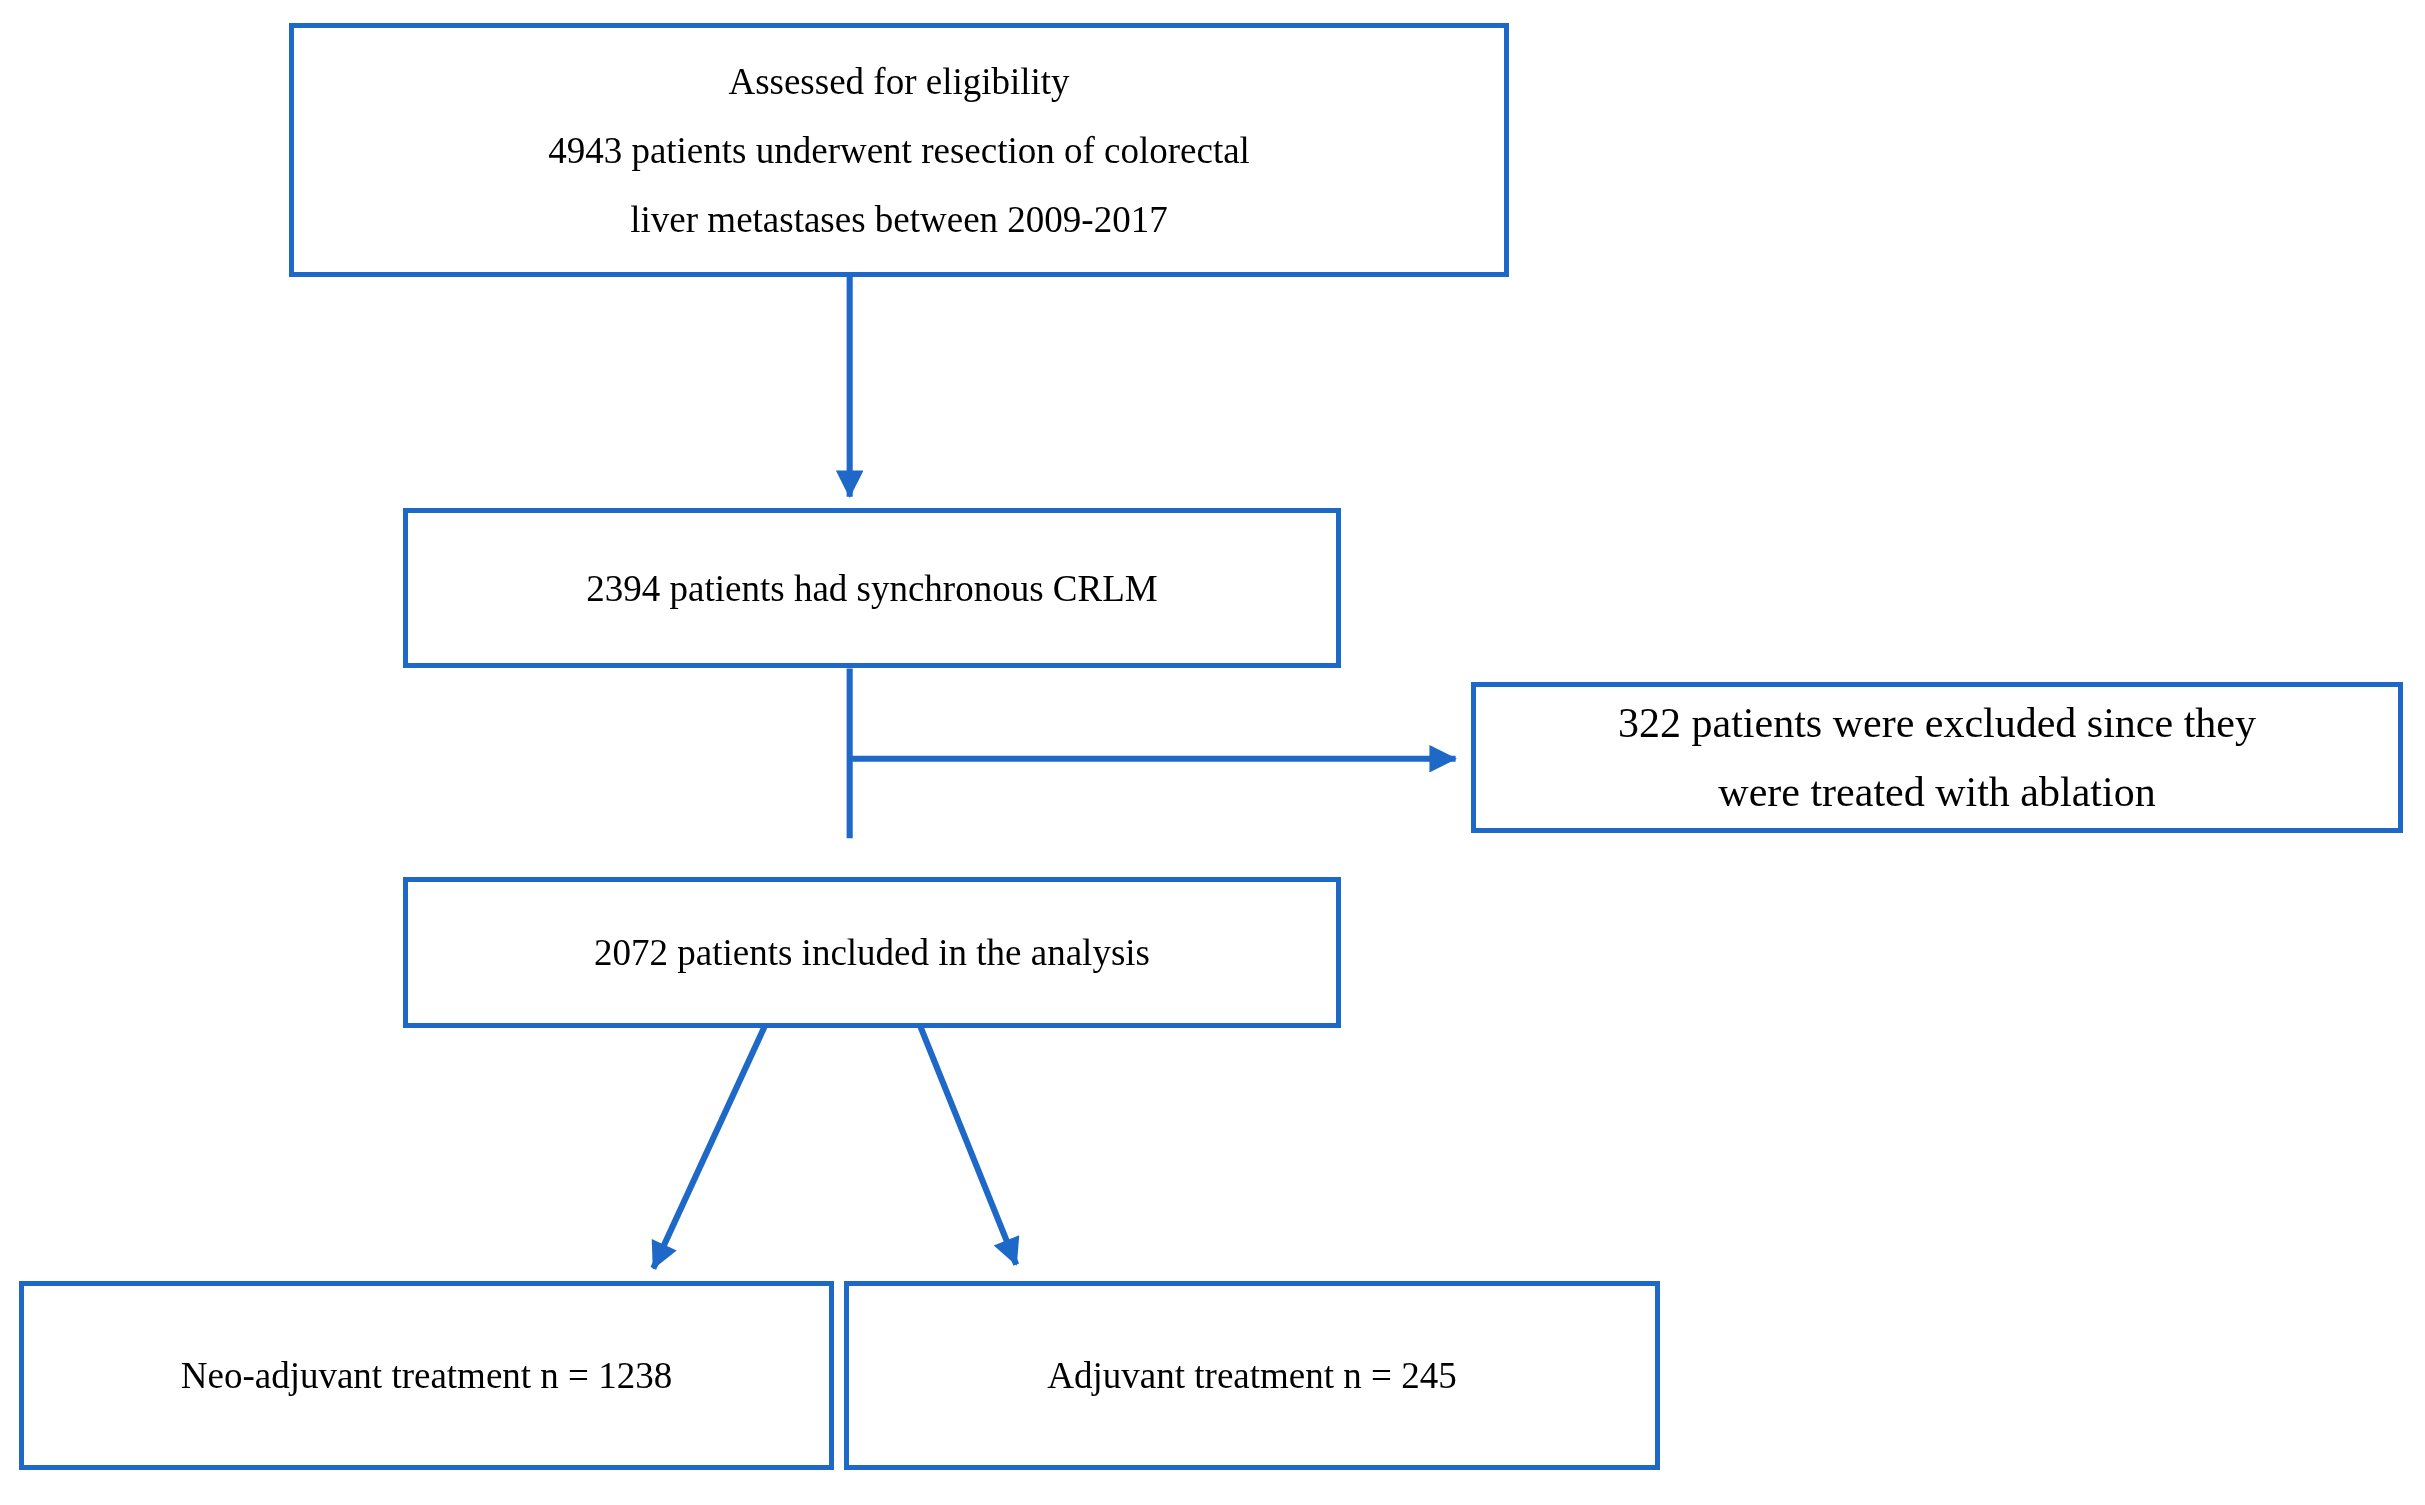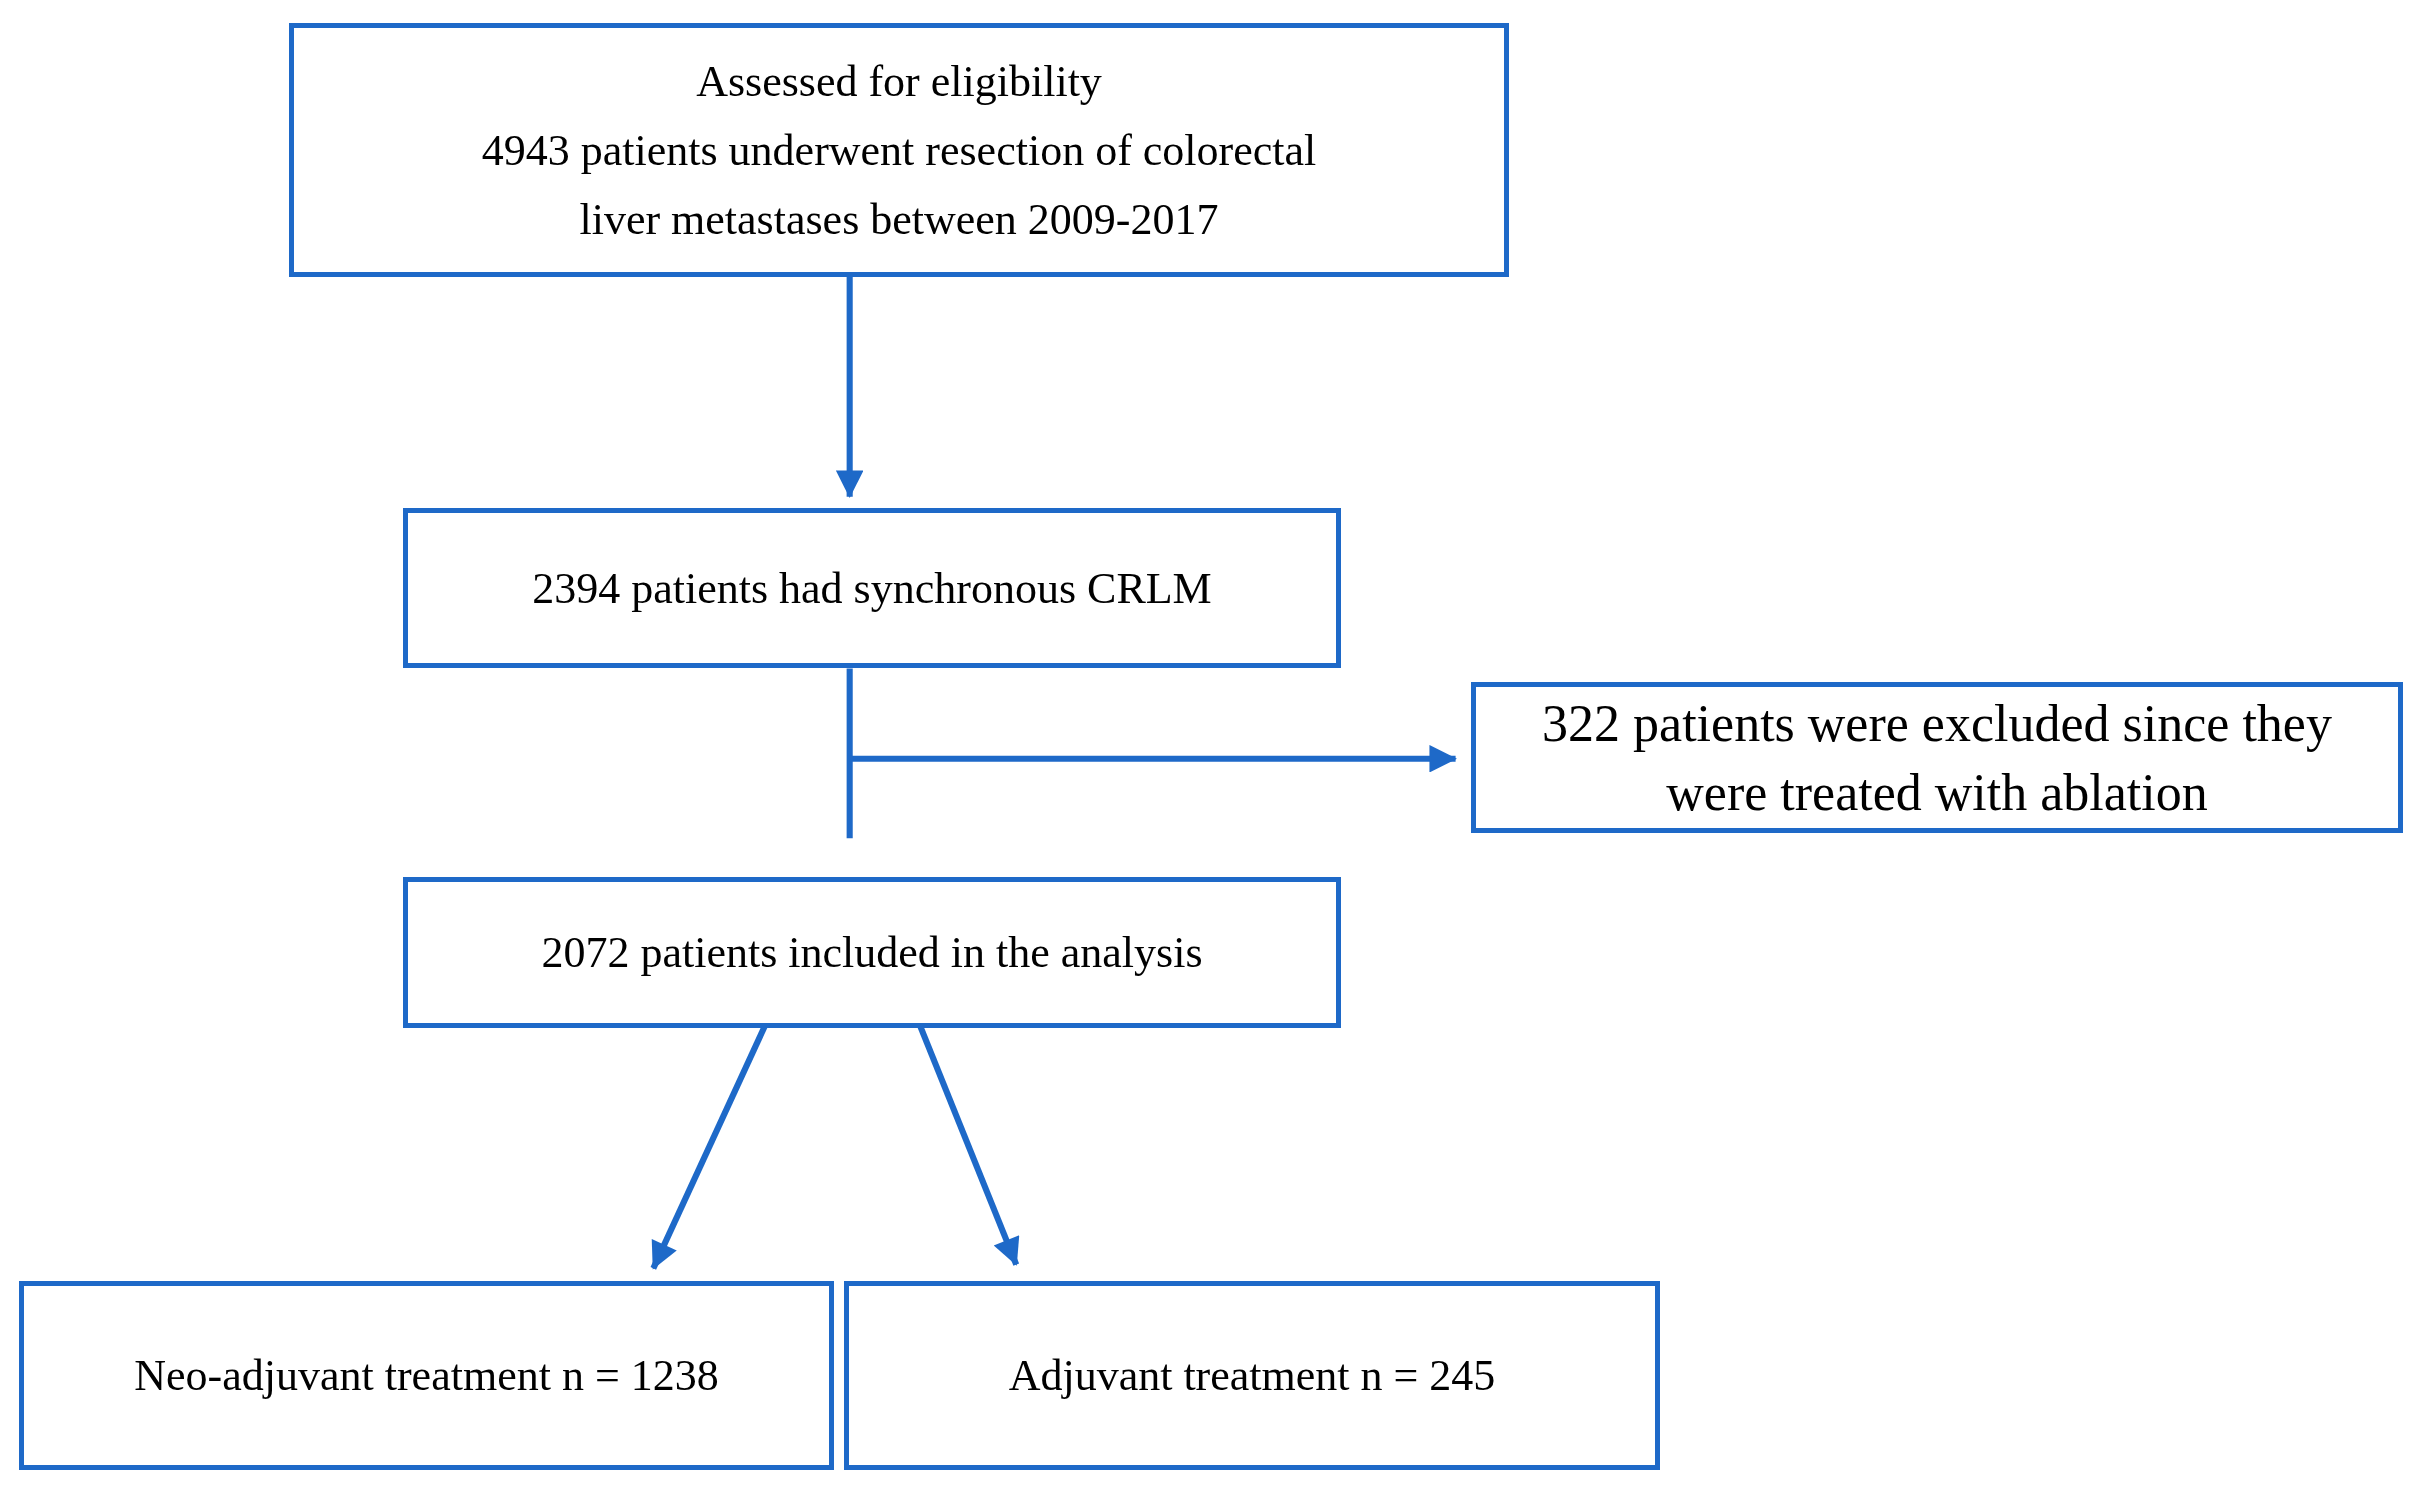"Assessed for eligibility" .node { font-size: 44px -> 37px }
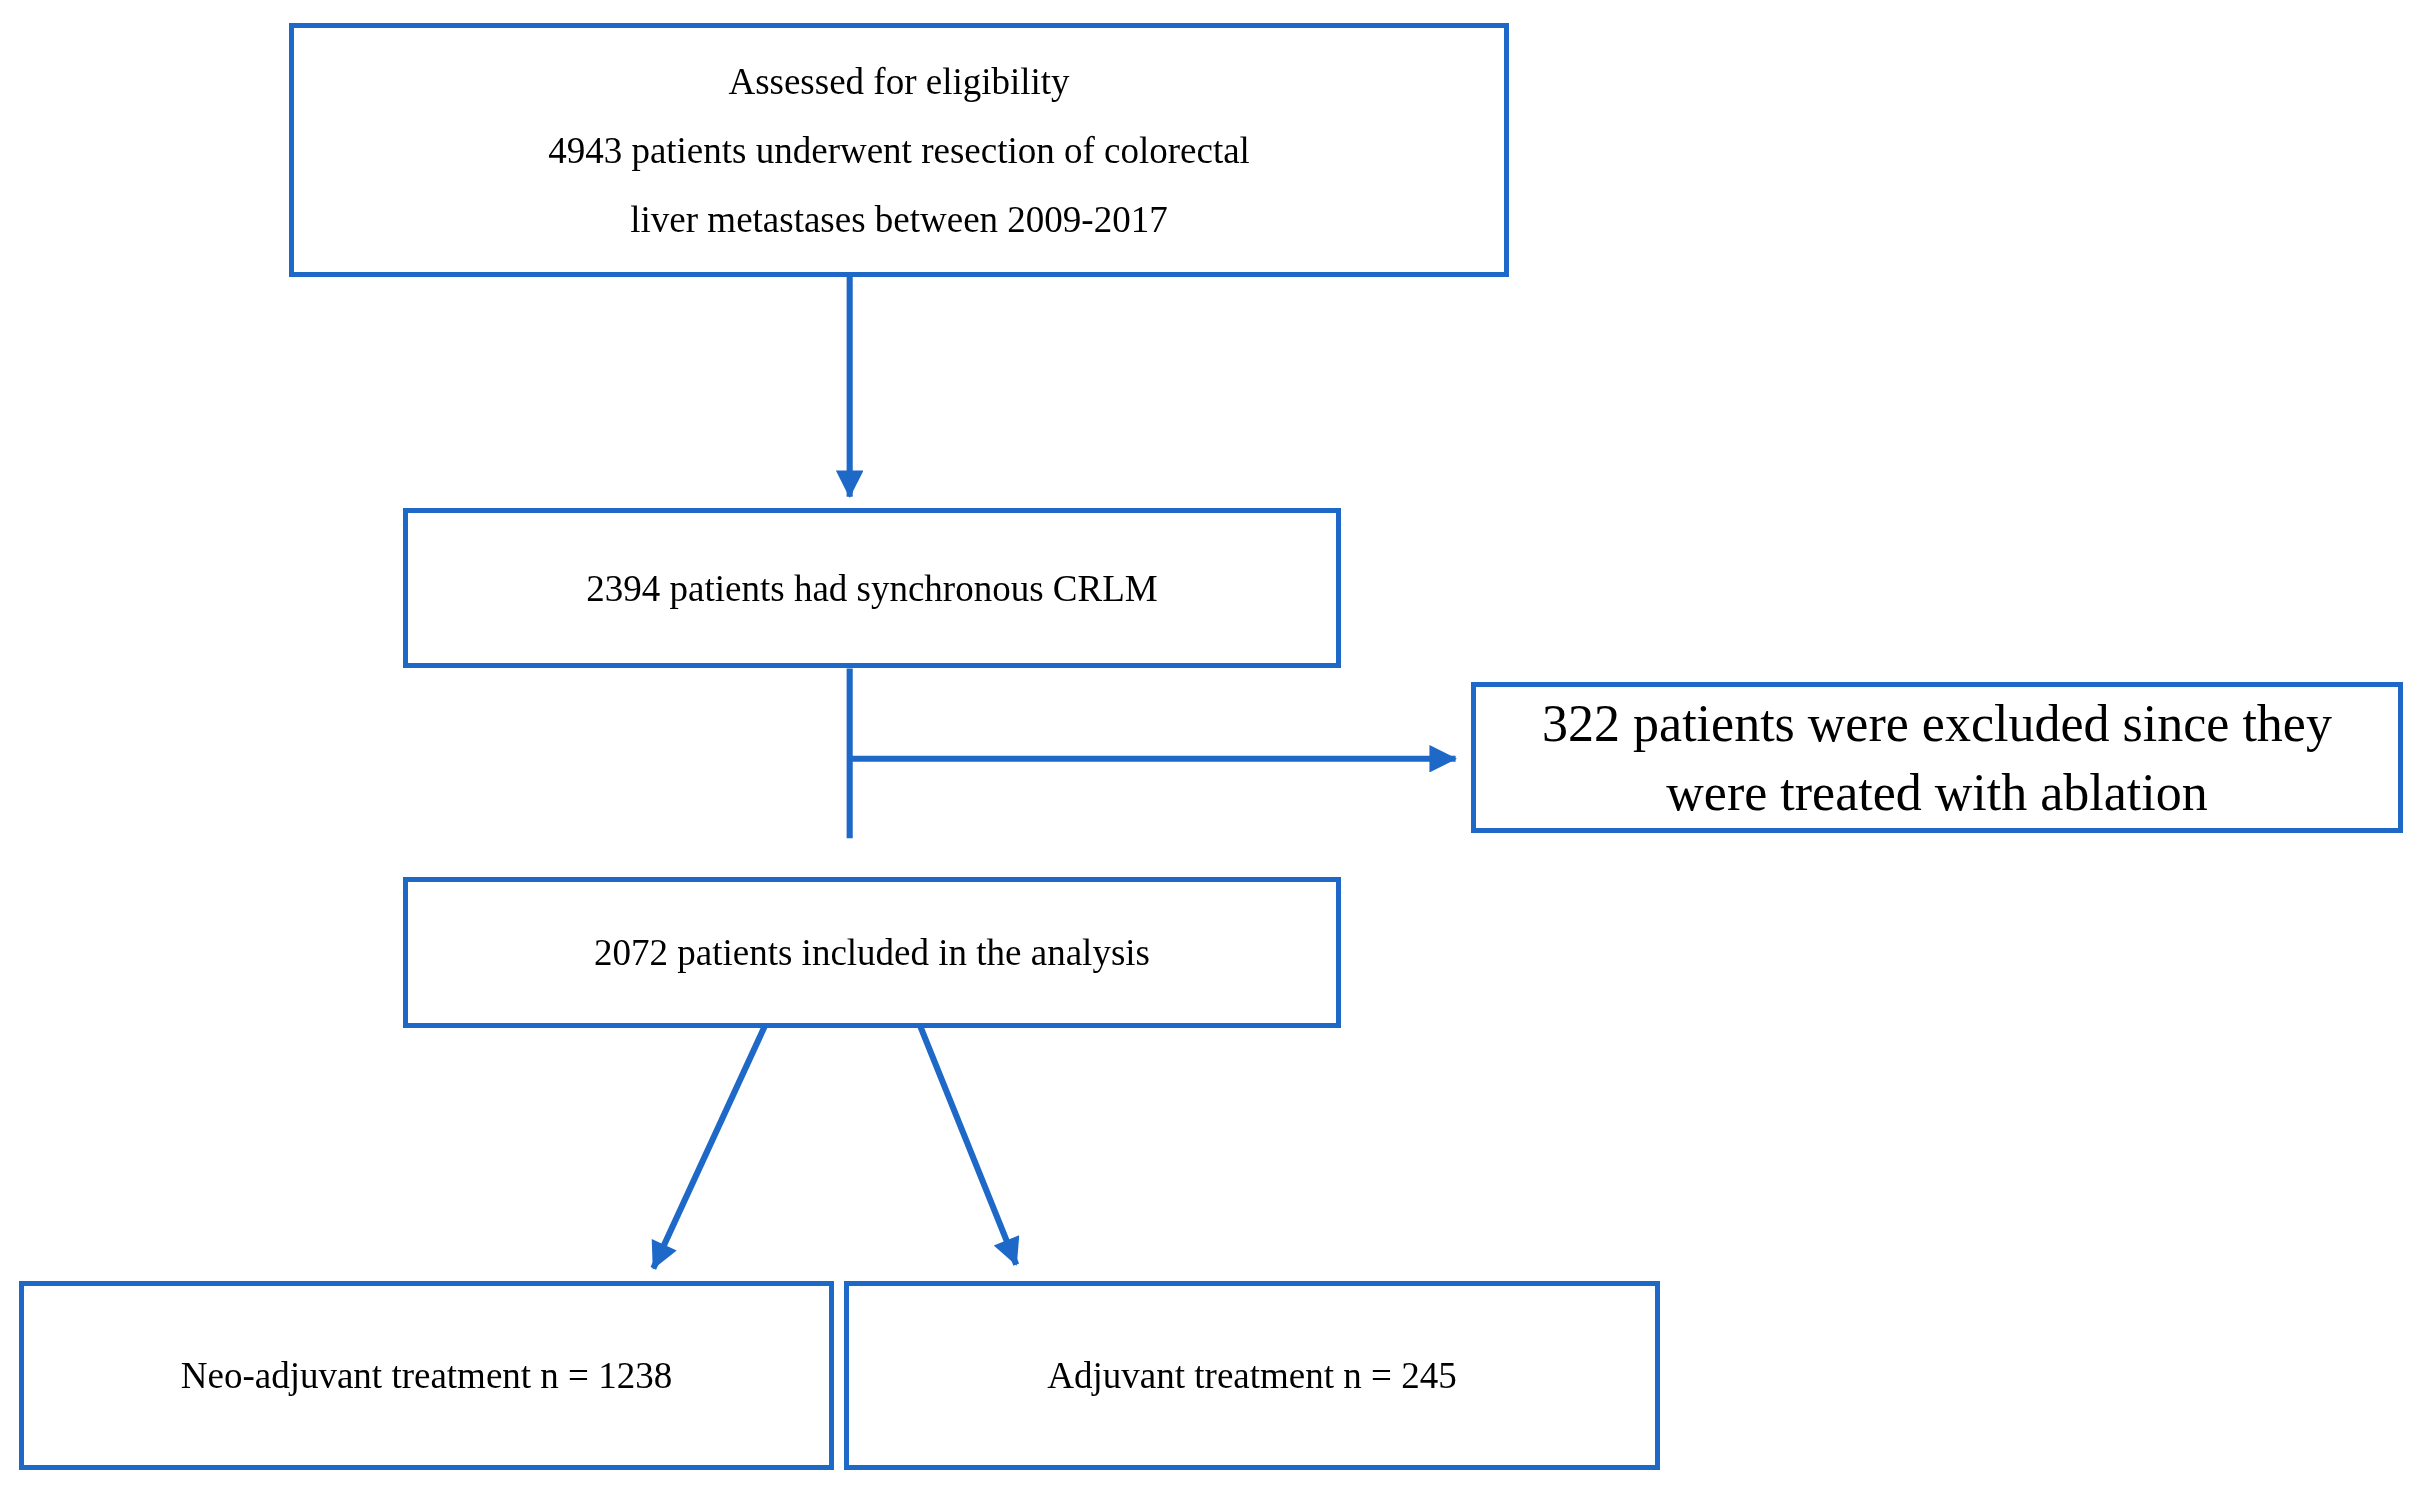"322 patients were excluded since" #node-excluded { font-size: 52px -> 42px }
